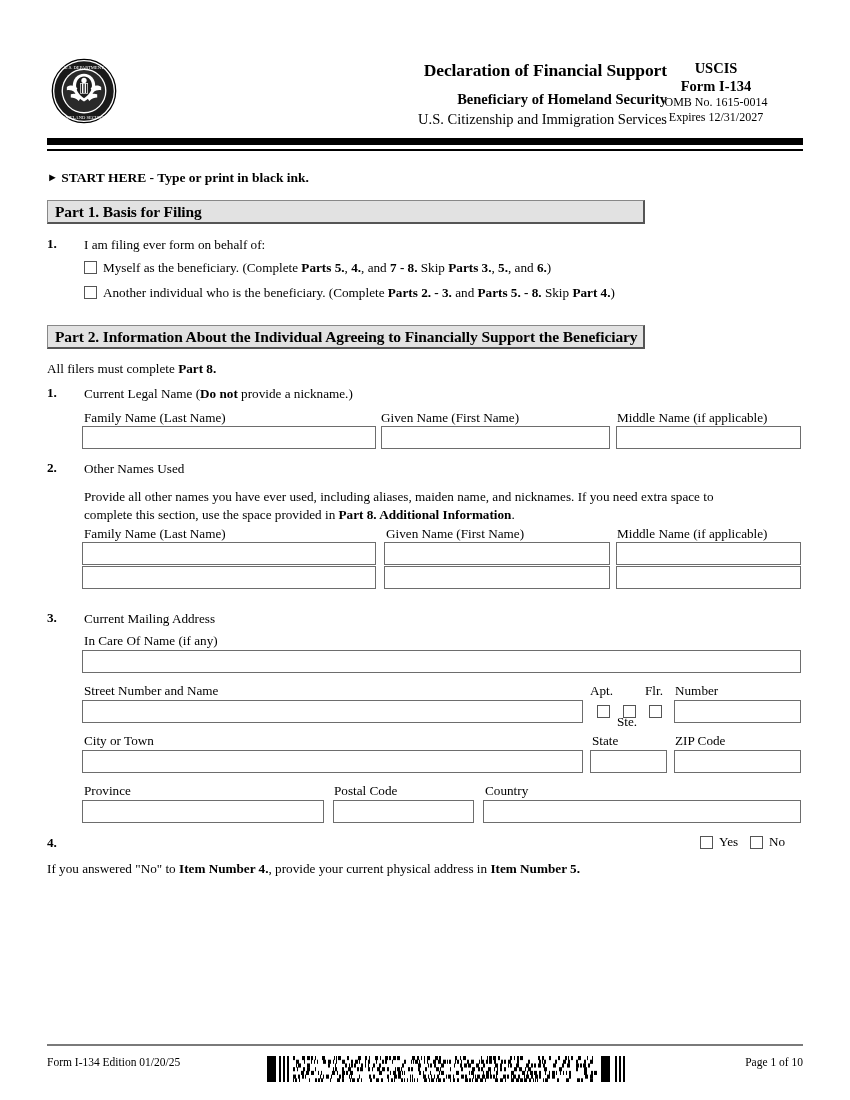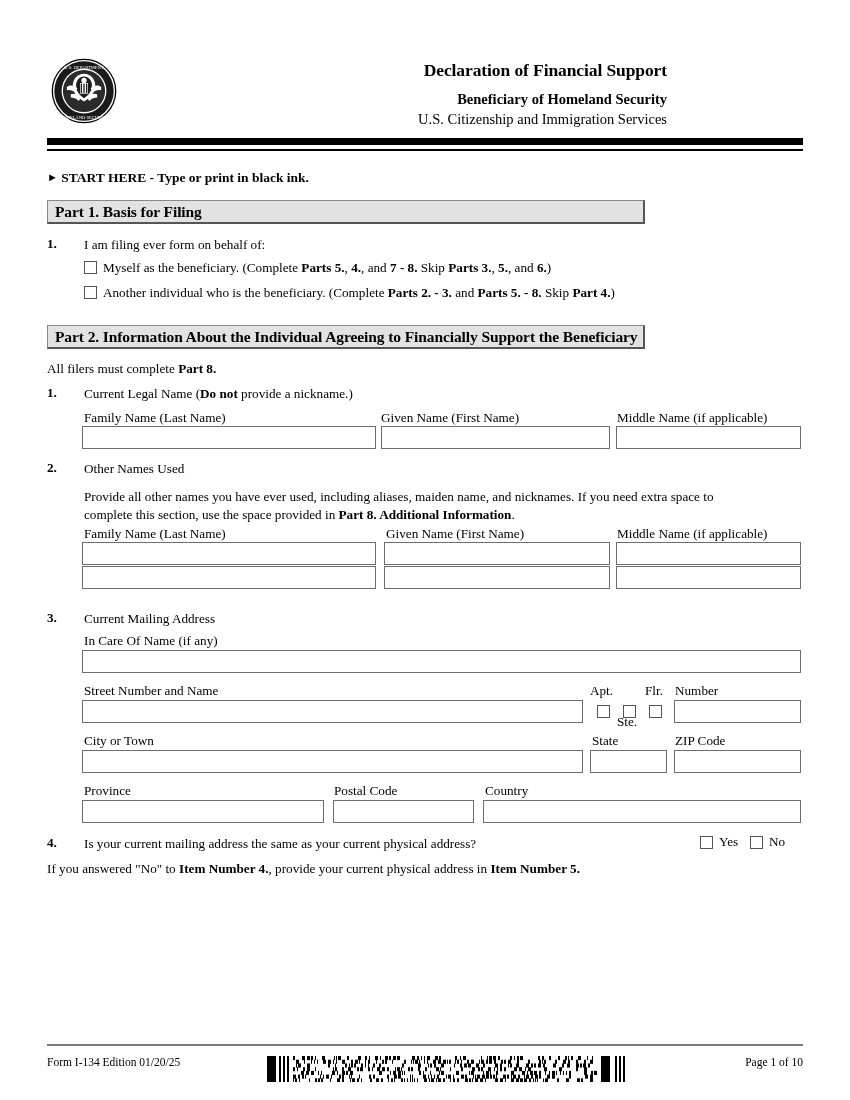"USCIS" div.header-right { html: none -> <div> <div>USCIS</div> <div>Form I-134</div> <div>OMB No. 1615-0014</div> <div>Expires 12/31/2027</div> </div> }
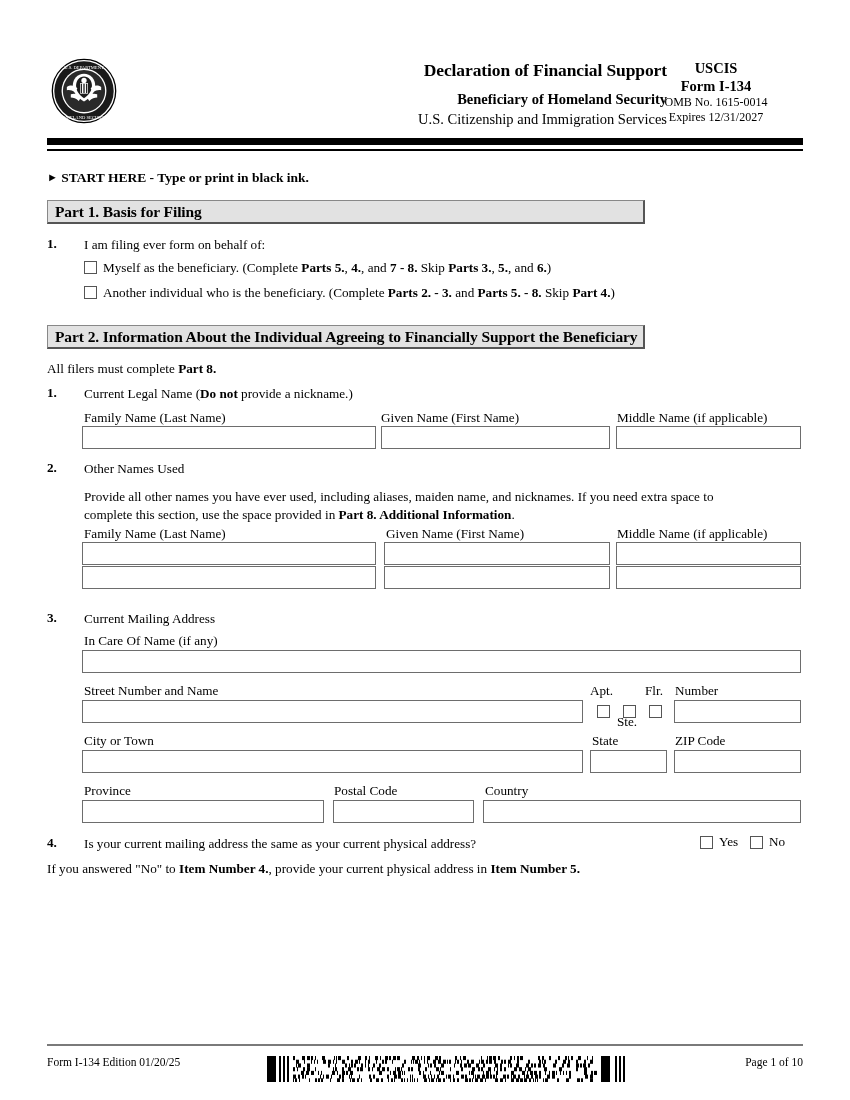"Is your current mailing address" div.txt { html: <div>Is your current mailing address the same as your current physical address?</div> -> none }
